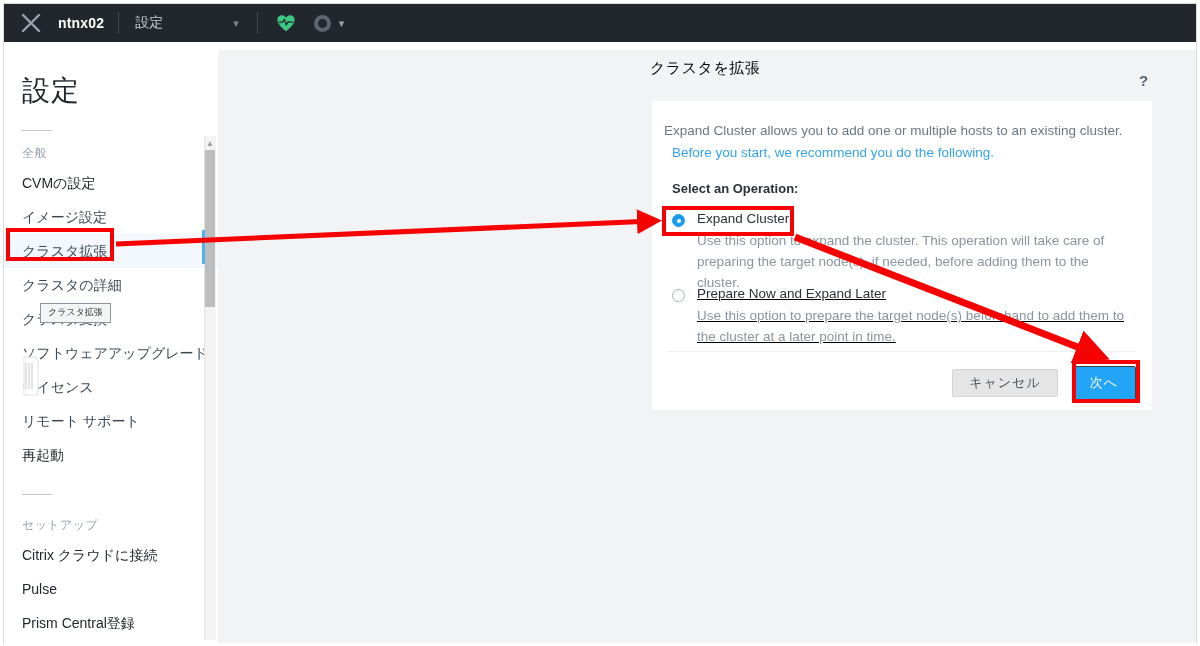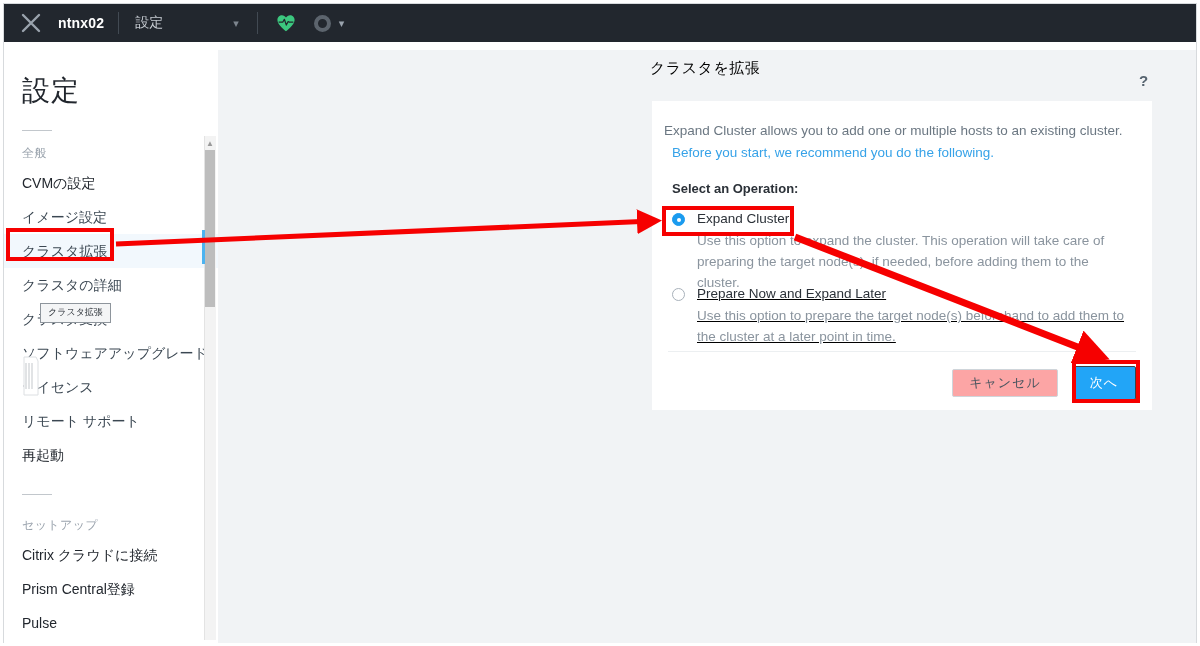"Expand Cluster" .opt-row { align-items: flex-start -> flex-end }
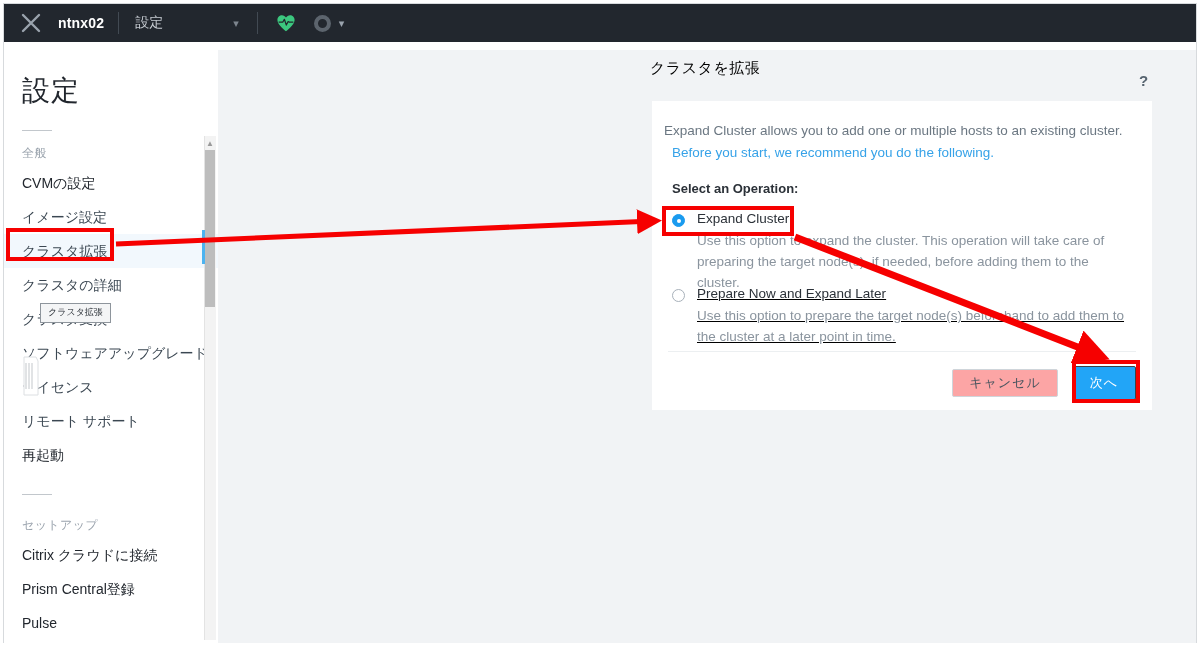"キャンセル" .btn-cancel { background: #fca5a5 -> #e5e5e5 }
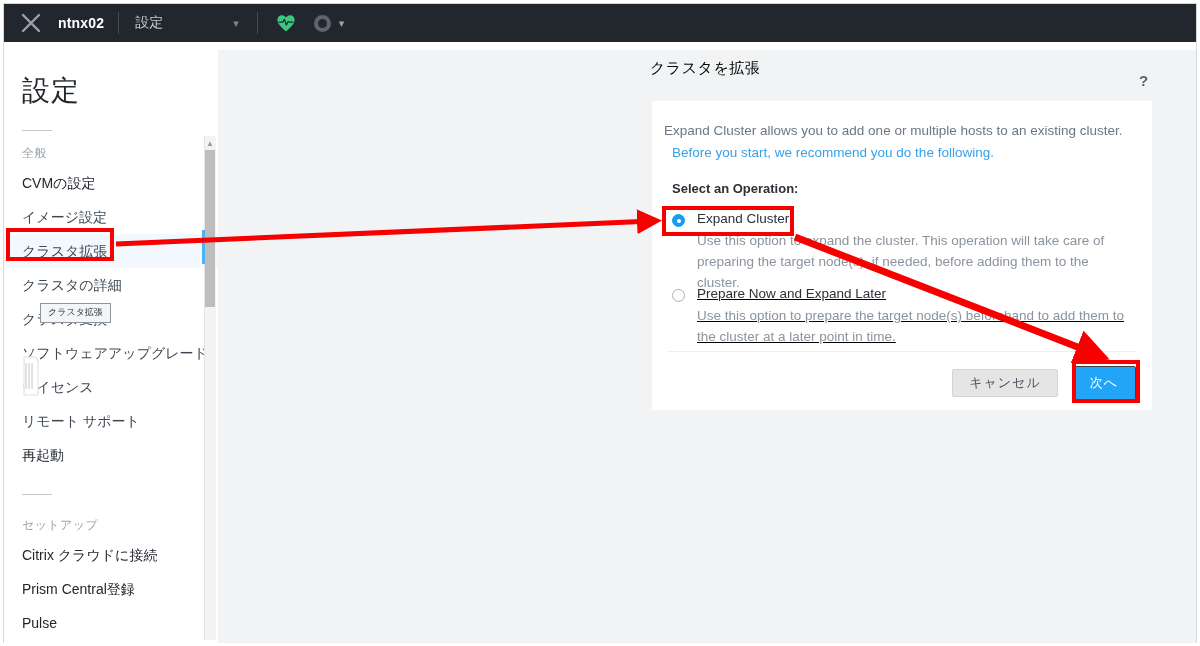"Prism Central登録" div.sb-item { order: before "Pulse" -> after "Pulse" }
